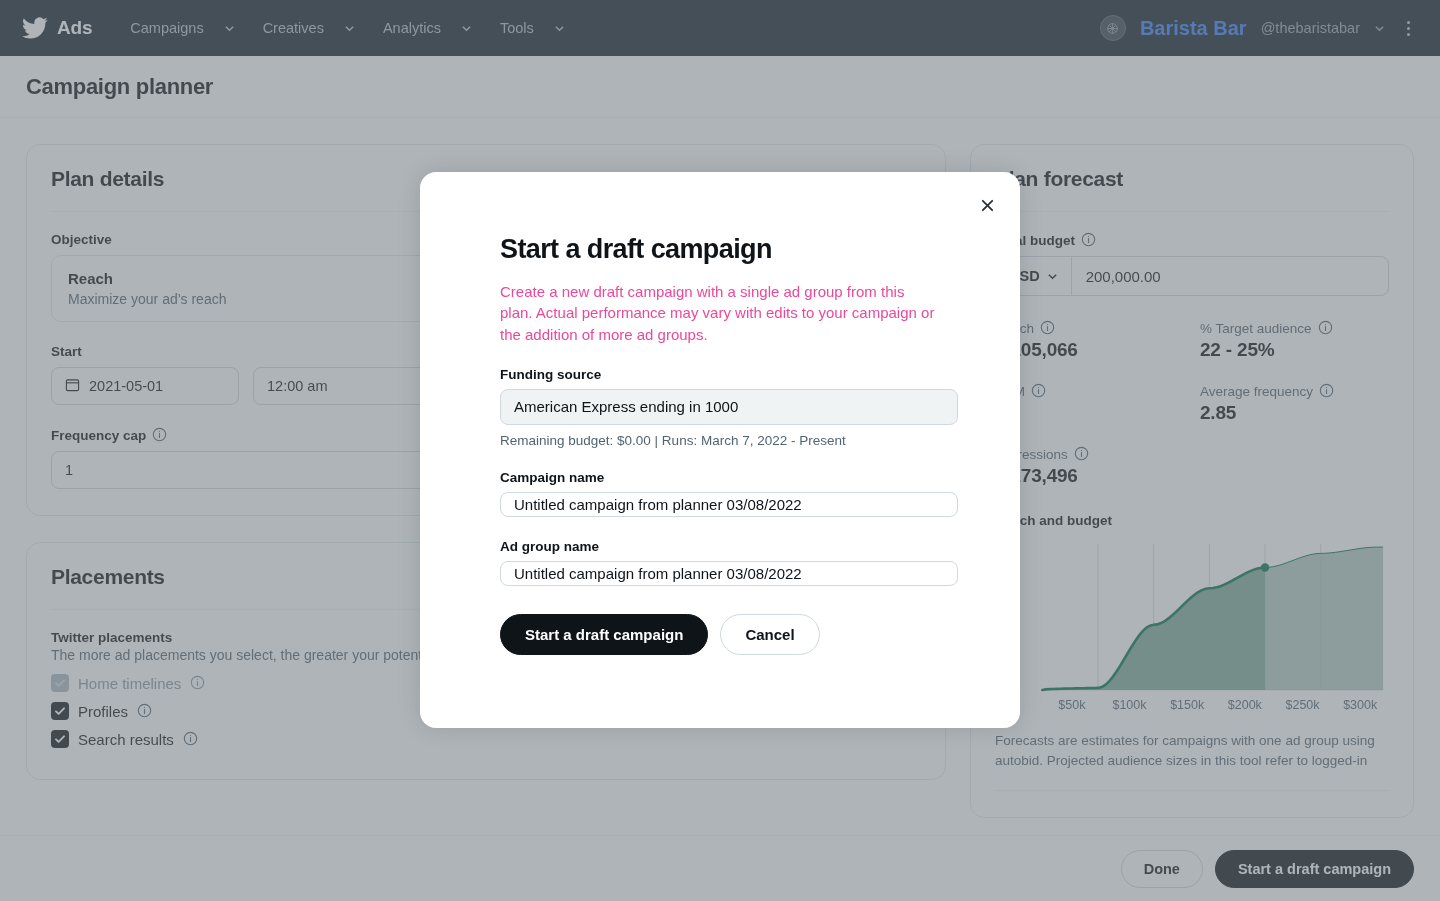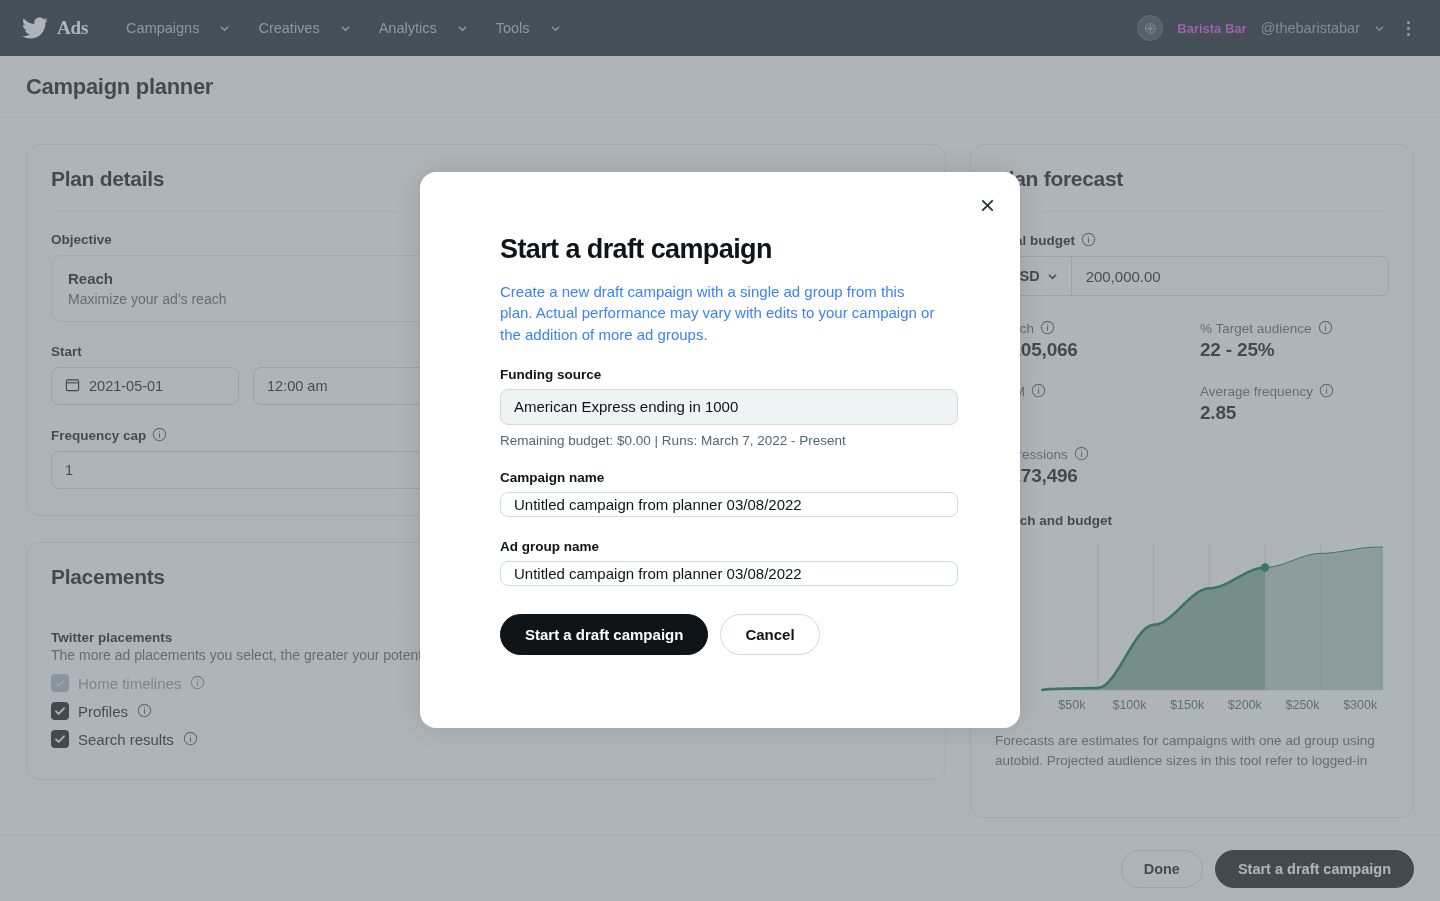"Ads" .brand { font-family: Liberation Serif, serif -> none }
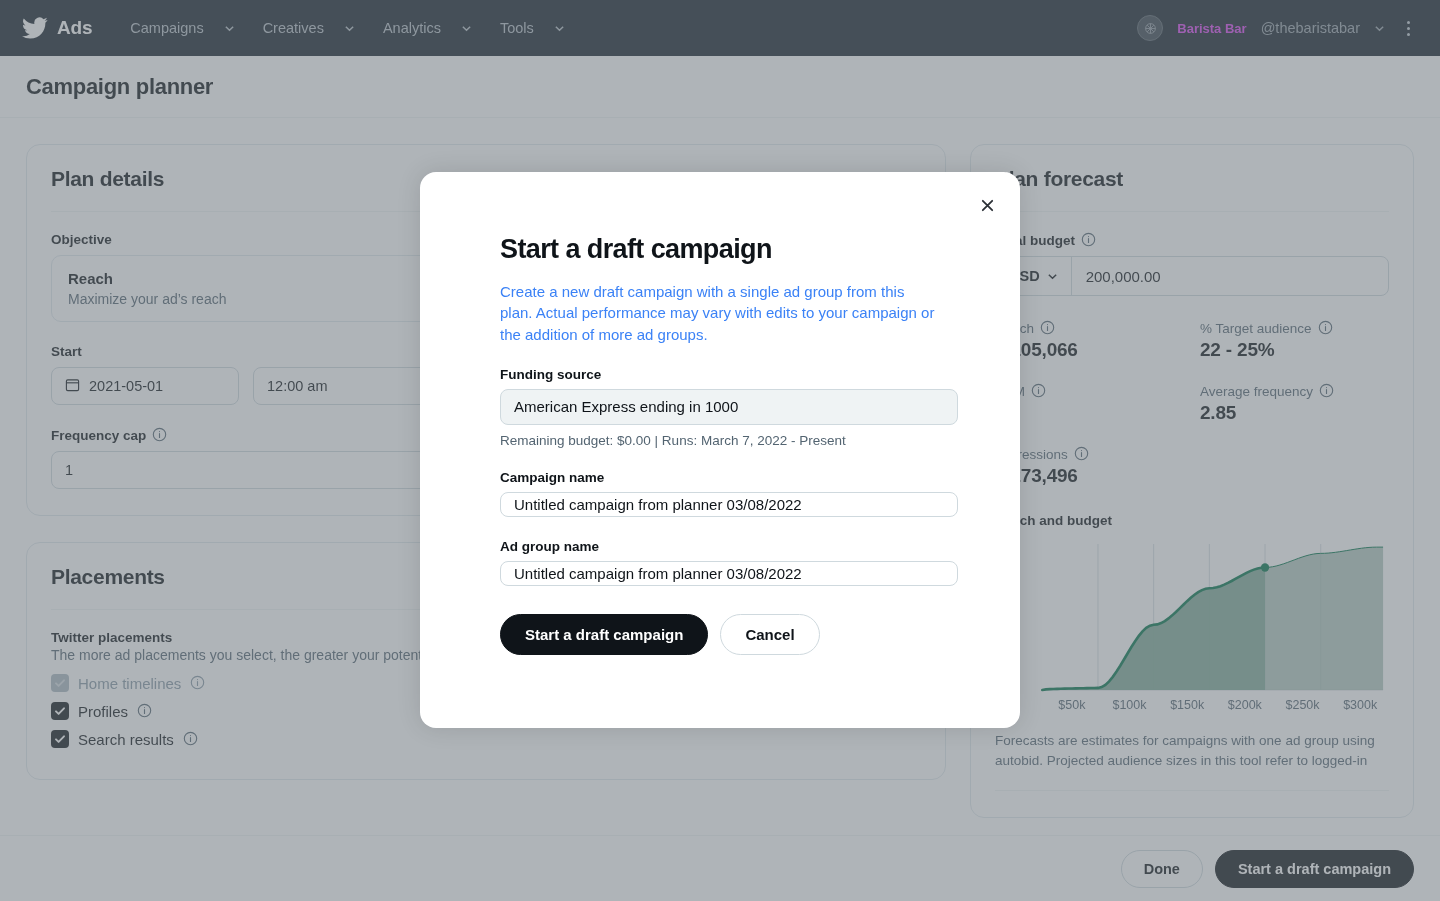"Barista Bar" .acct-name { color: #d946ef -> #3b82f6; font-size: 13px -> 20px }
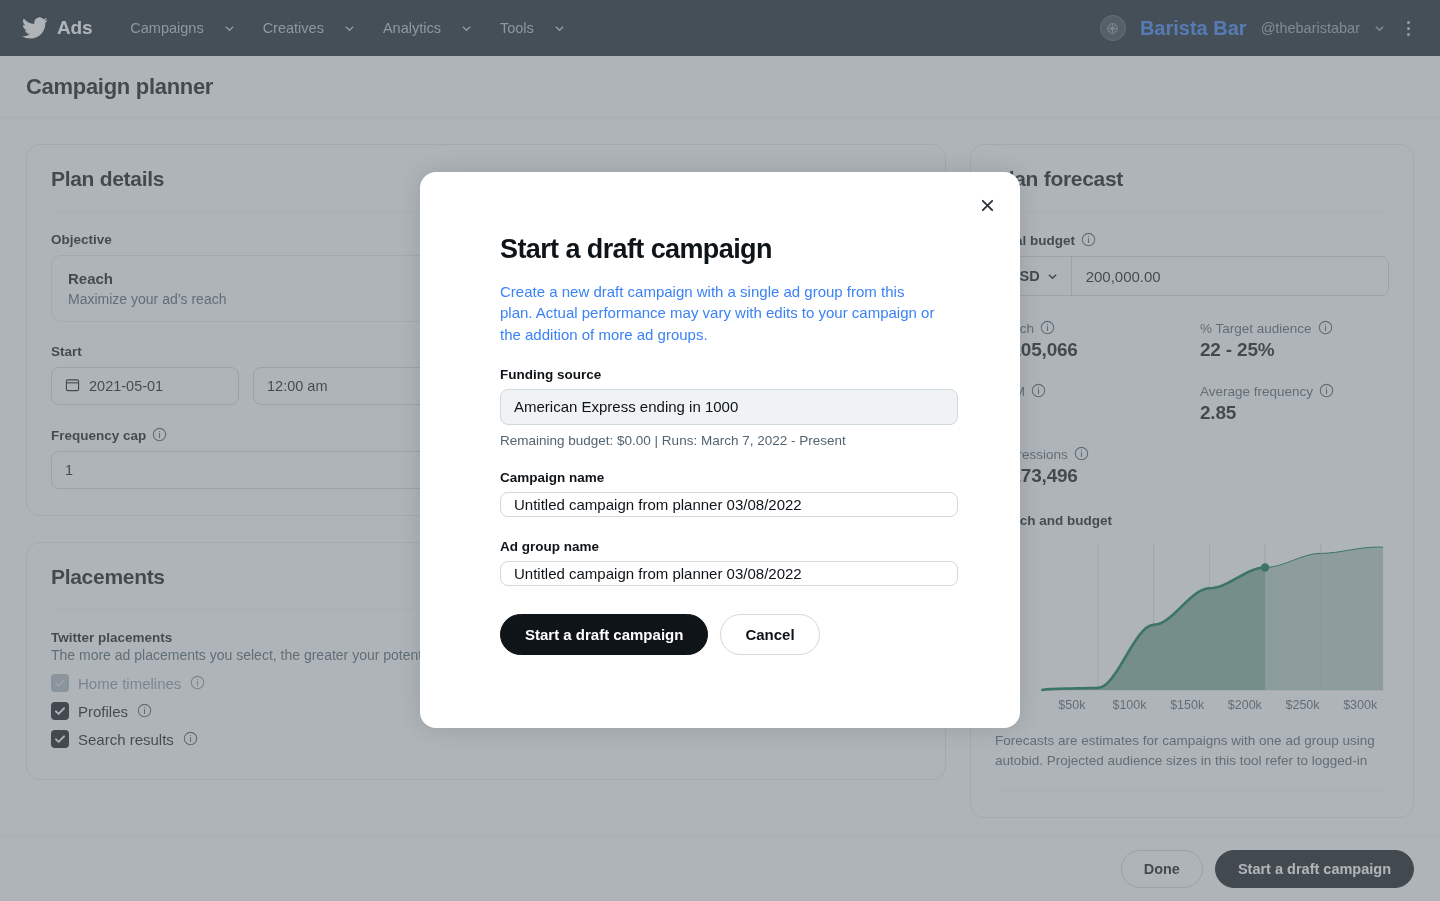"Create a new draft campaign" .modal-desc { color: #3b82f6 -> #ec4899 }
